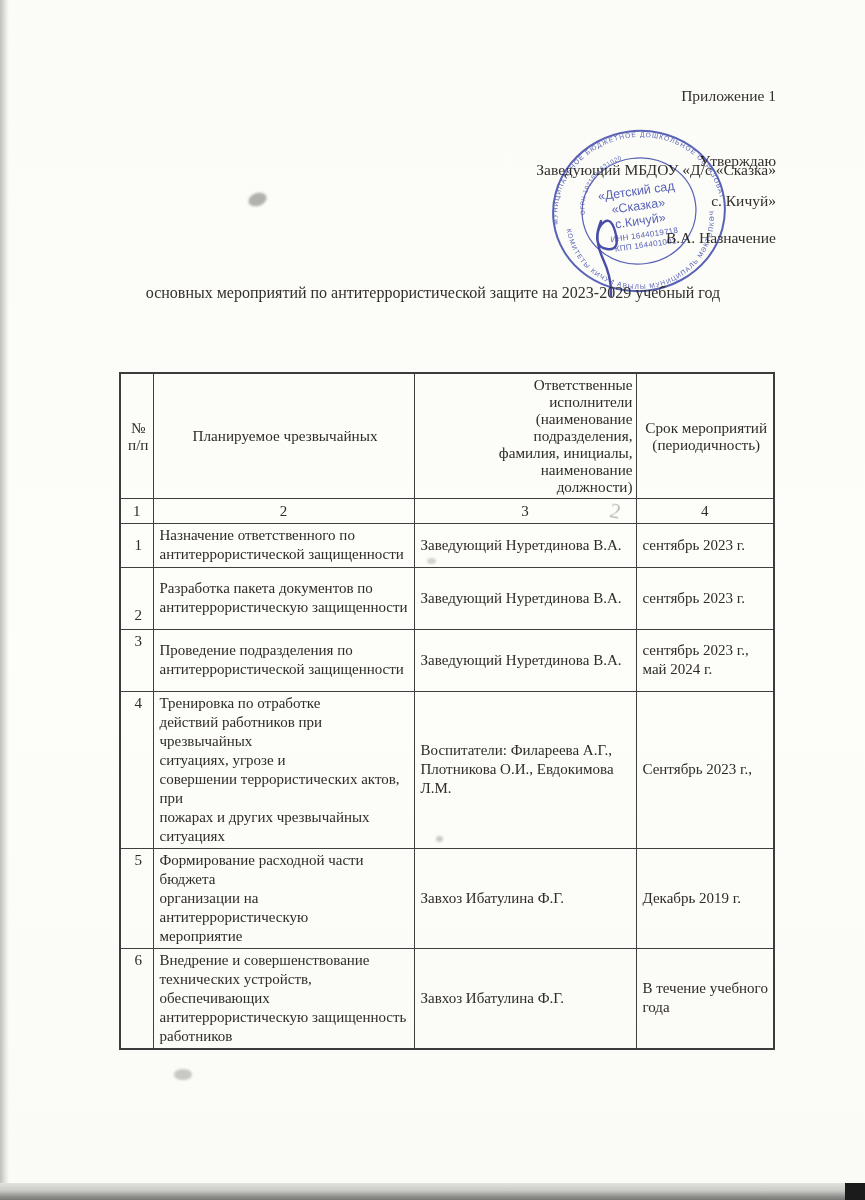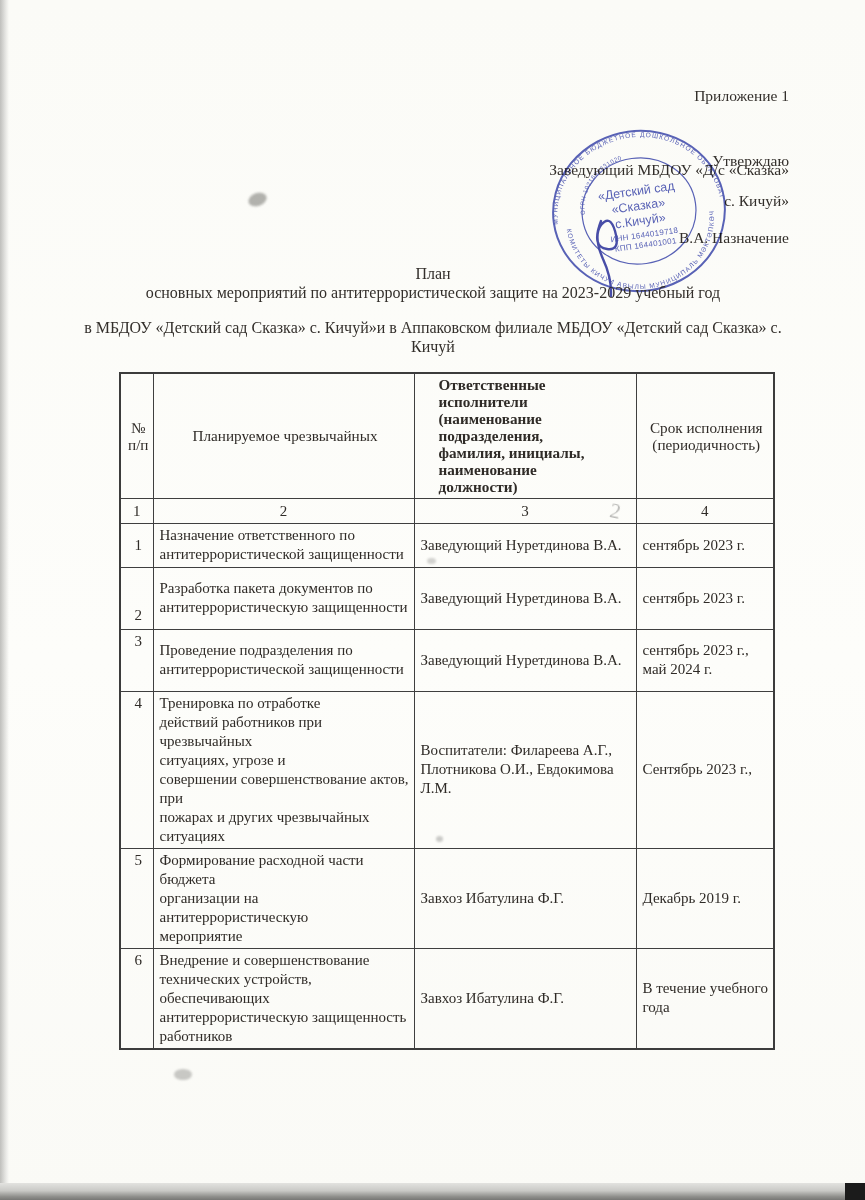"Приложение 1" .corner-line { right: 76px -> 89px }
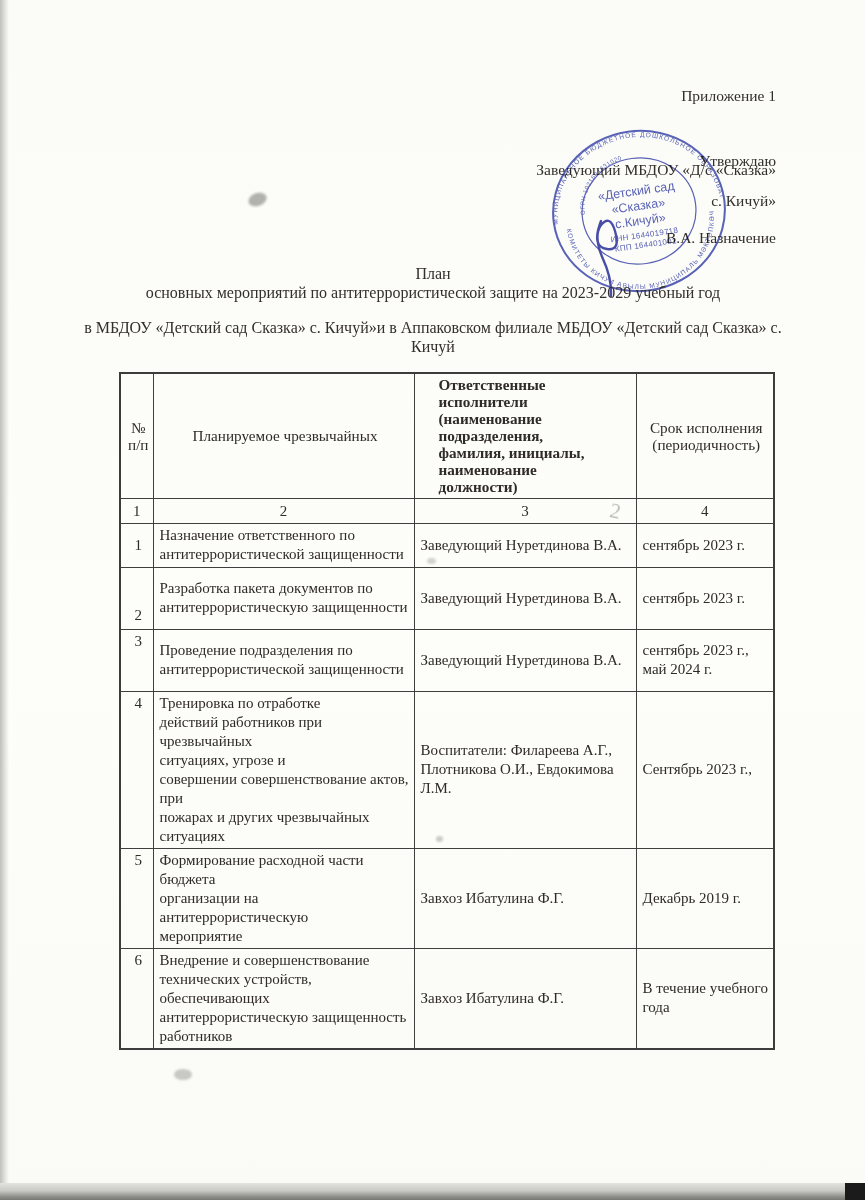"План" div.title { html: <div>План</div> -> none }
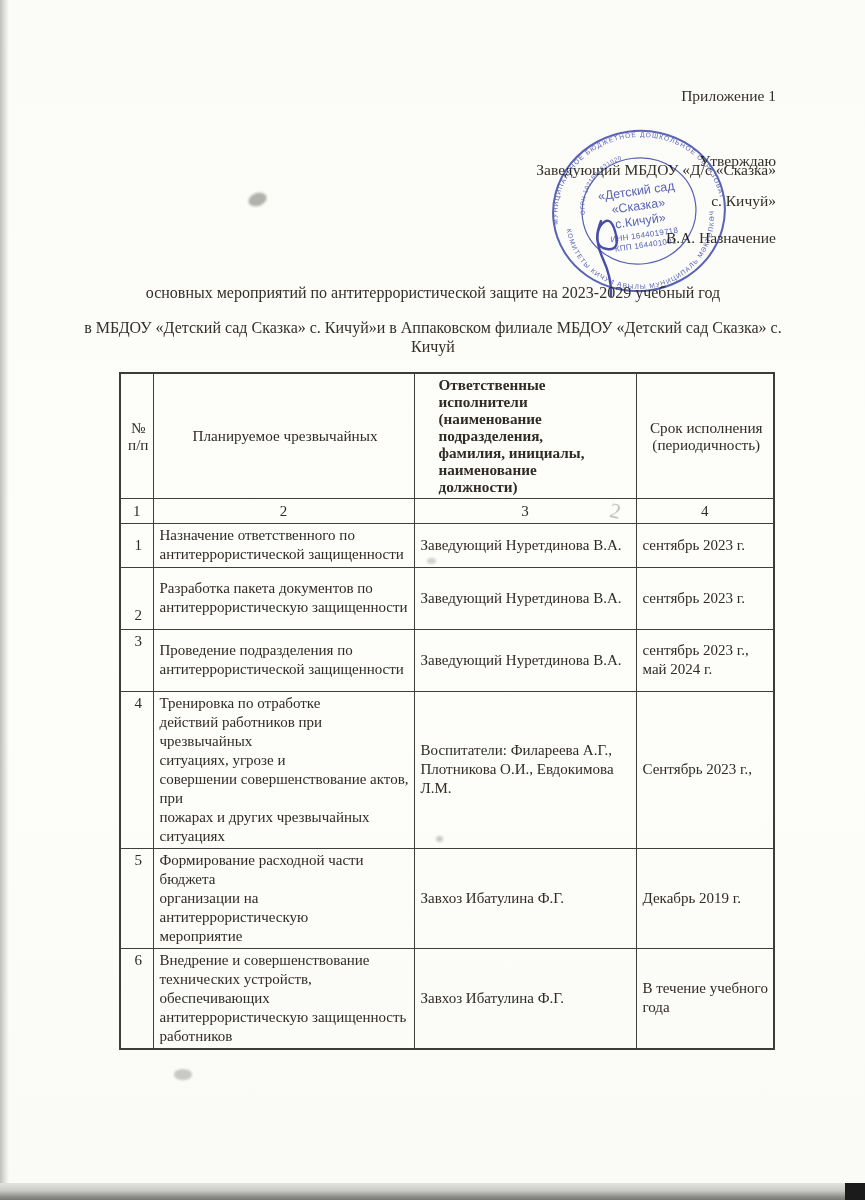"в МБДОУ «Детский сад Сказка»" div.title { html: <div>в МБДОУ «Детский сад Сказка» с. Кичуй»и в Аппаковском филиале МБДОУ «Детский сад Сказка» с. Кичуй</div> -> none }
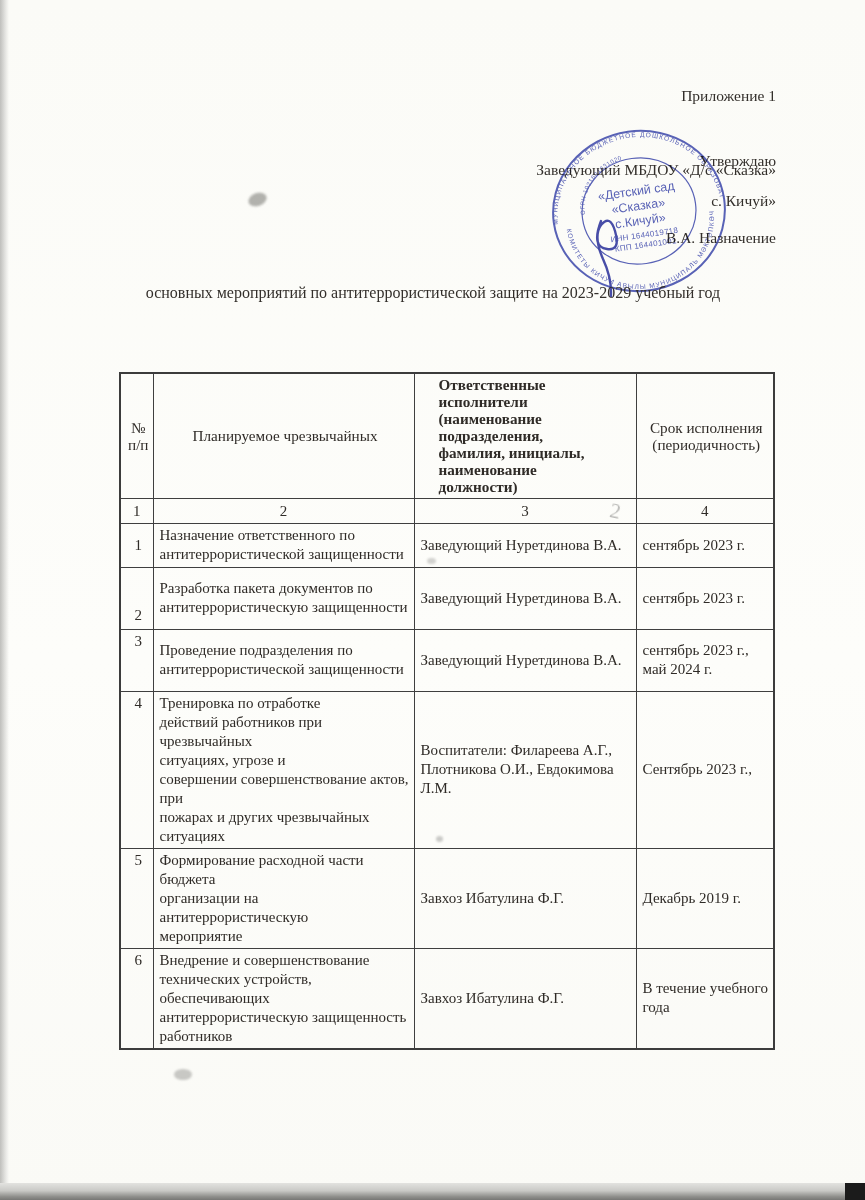"Ответственные" tr.hdr .h3 { font-weight: bold -> none; text-align: left -> right }
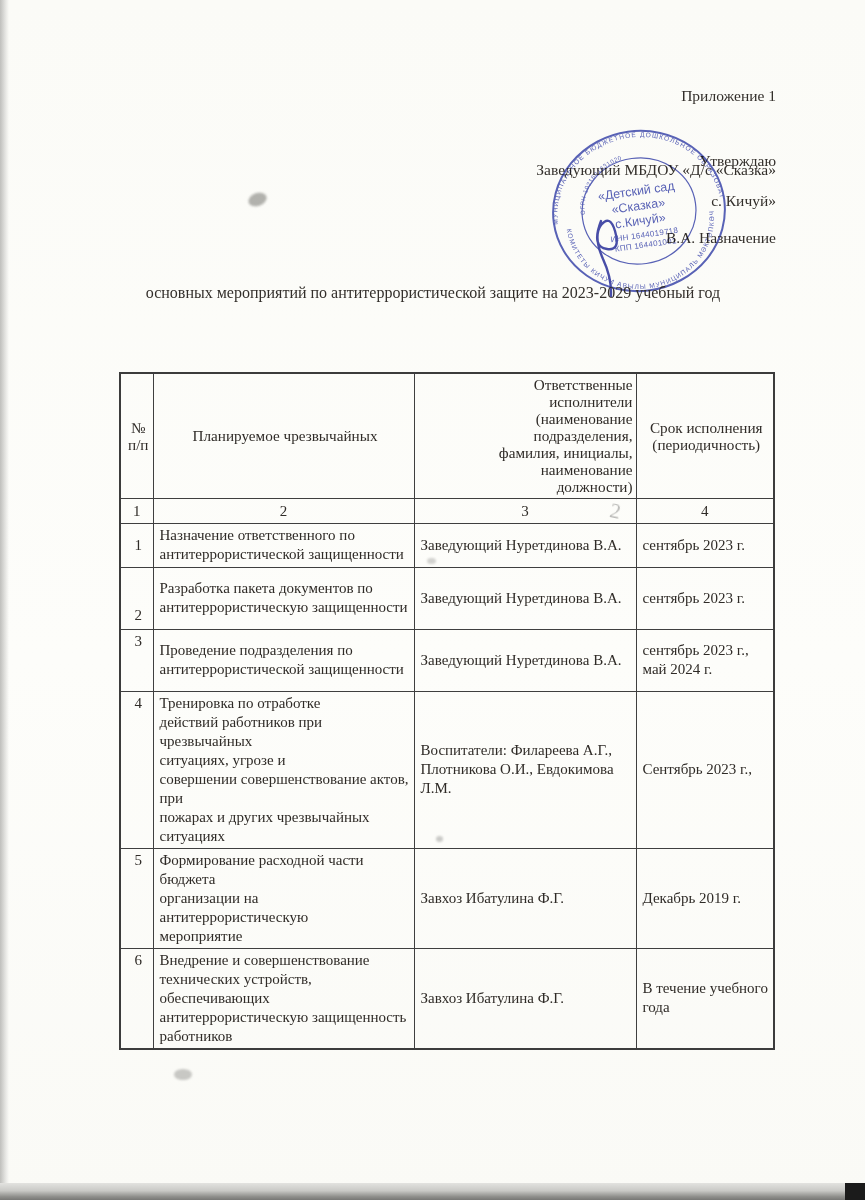"Срок исполнения" th.h4 { text: исполнения -> мероприятий }
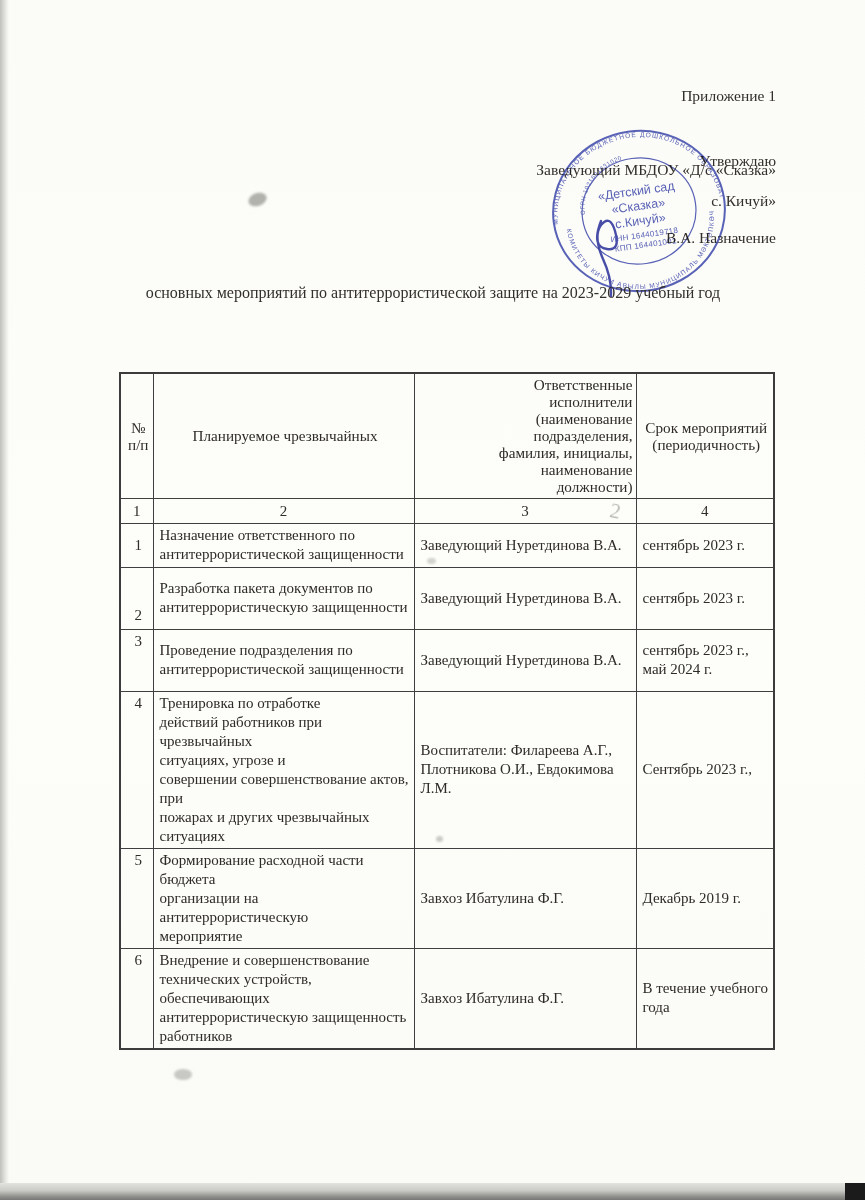"Тренировка по отработке" td { text: совершенствование -> террористических }
